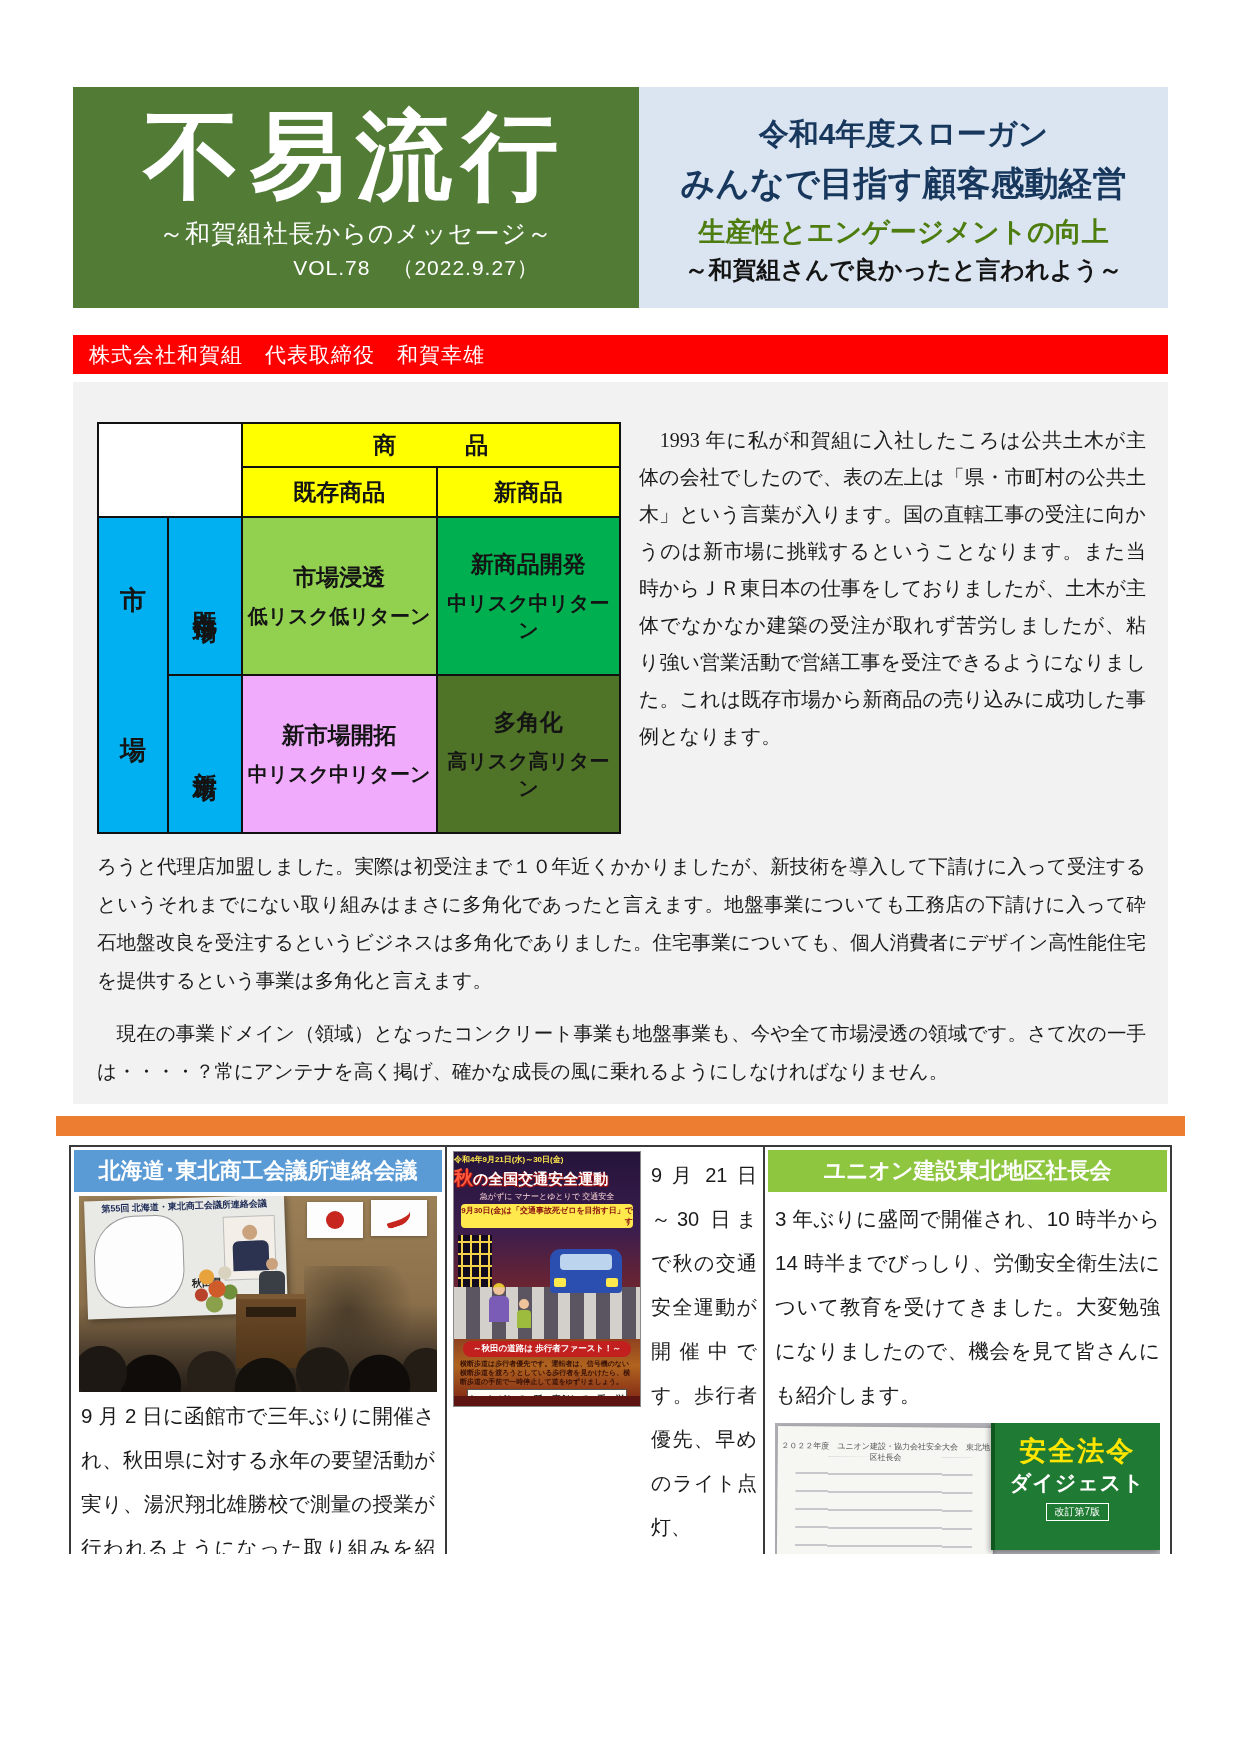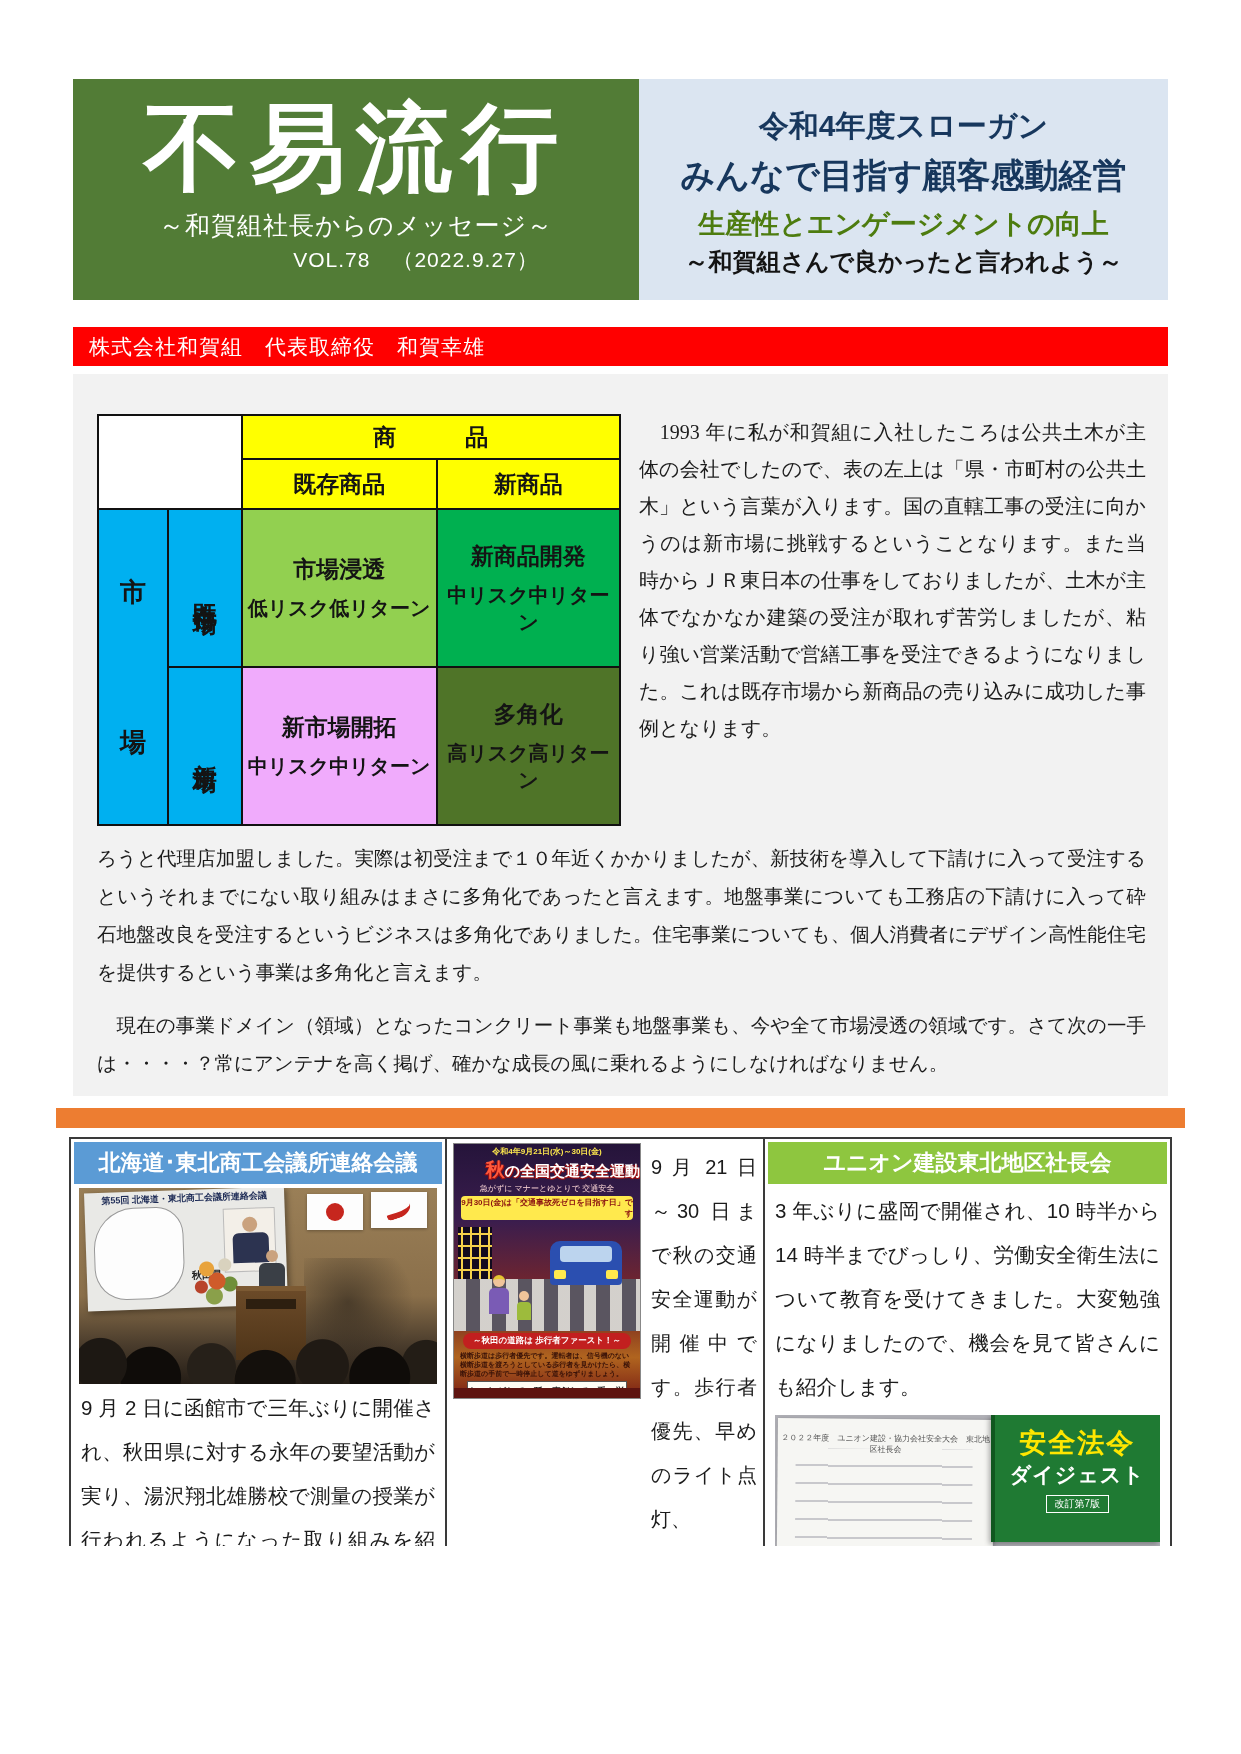"不易流行" .page { margin: 4px auto -> 12px auto }
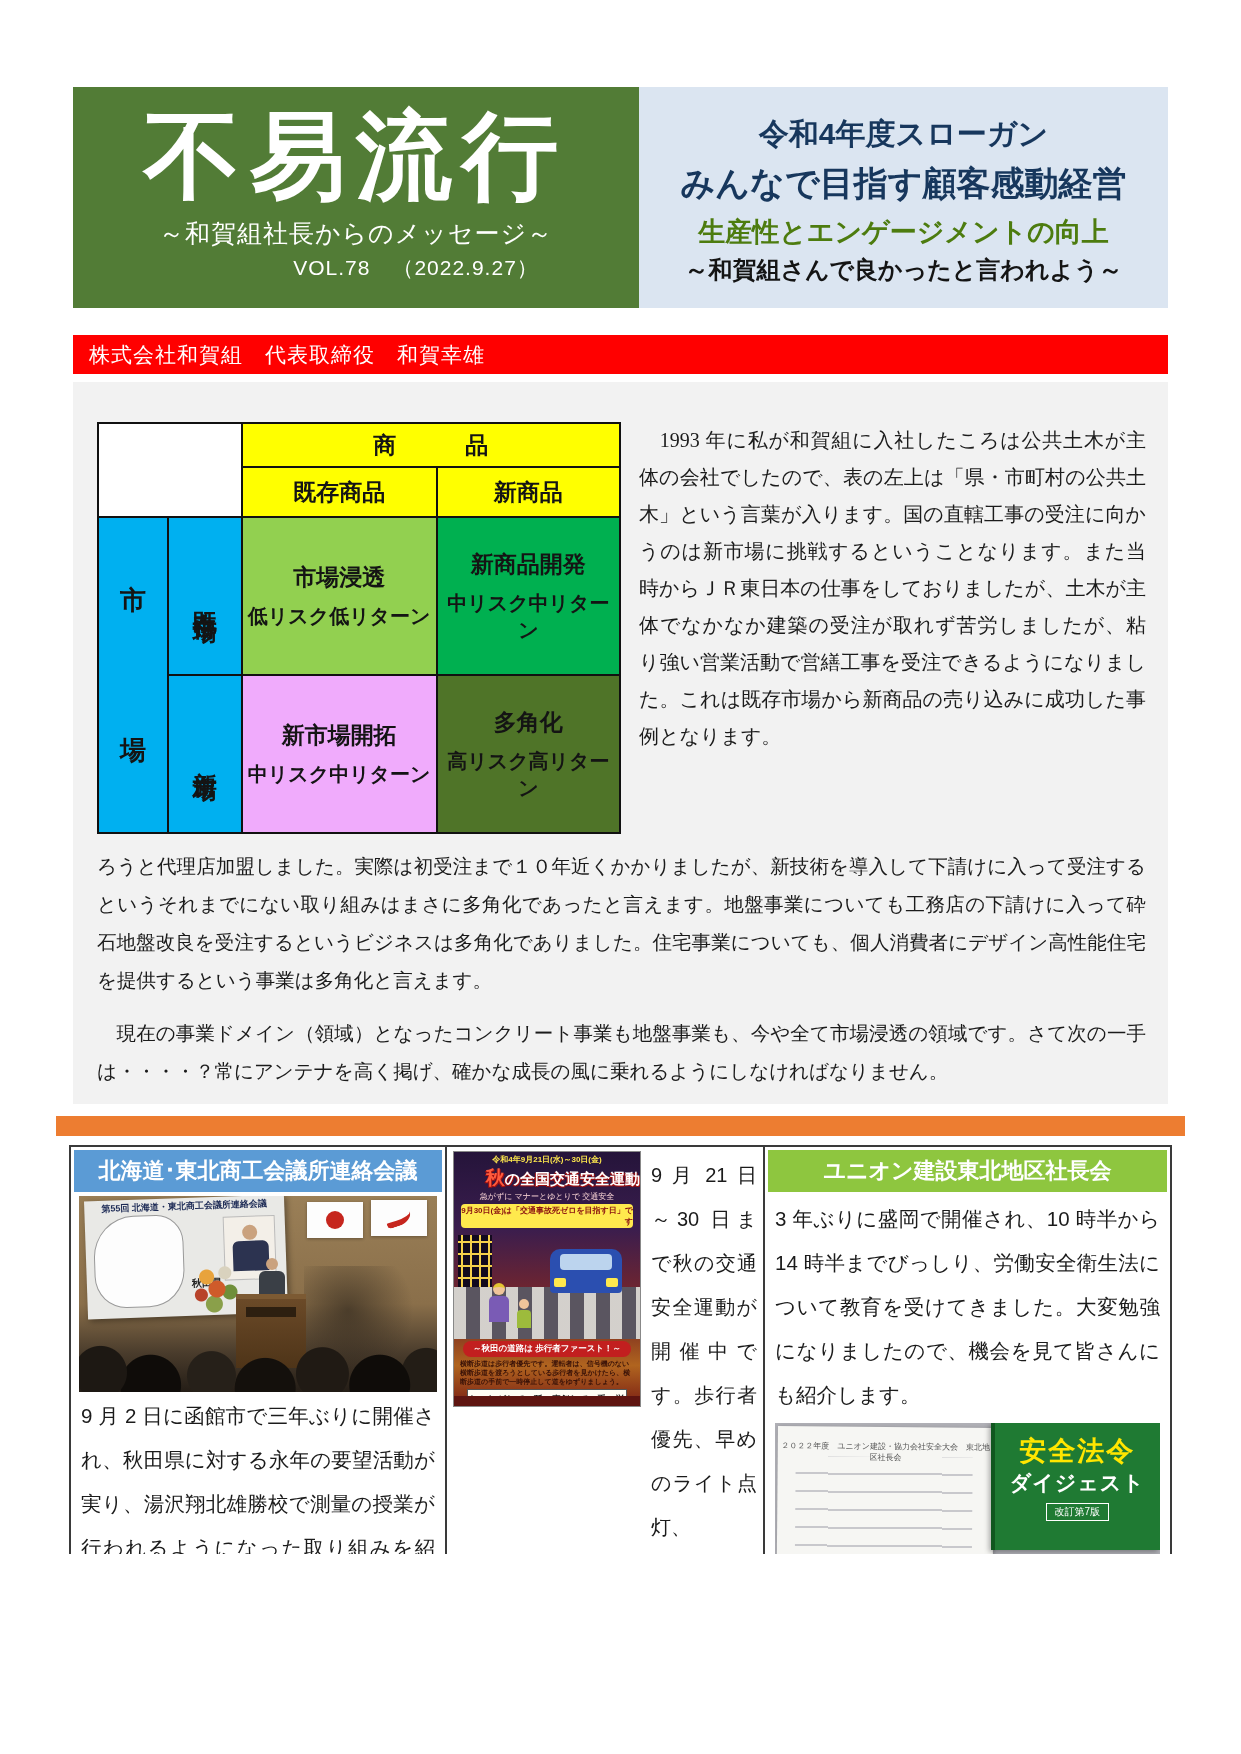"令和4年9月21日(水)～30日(金)" .poster-date { text-align: center -> left }
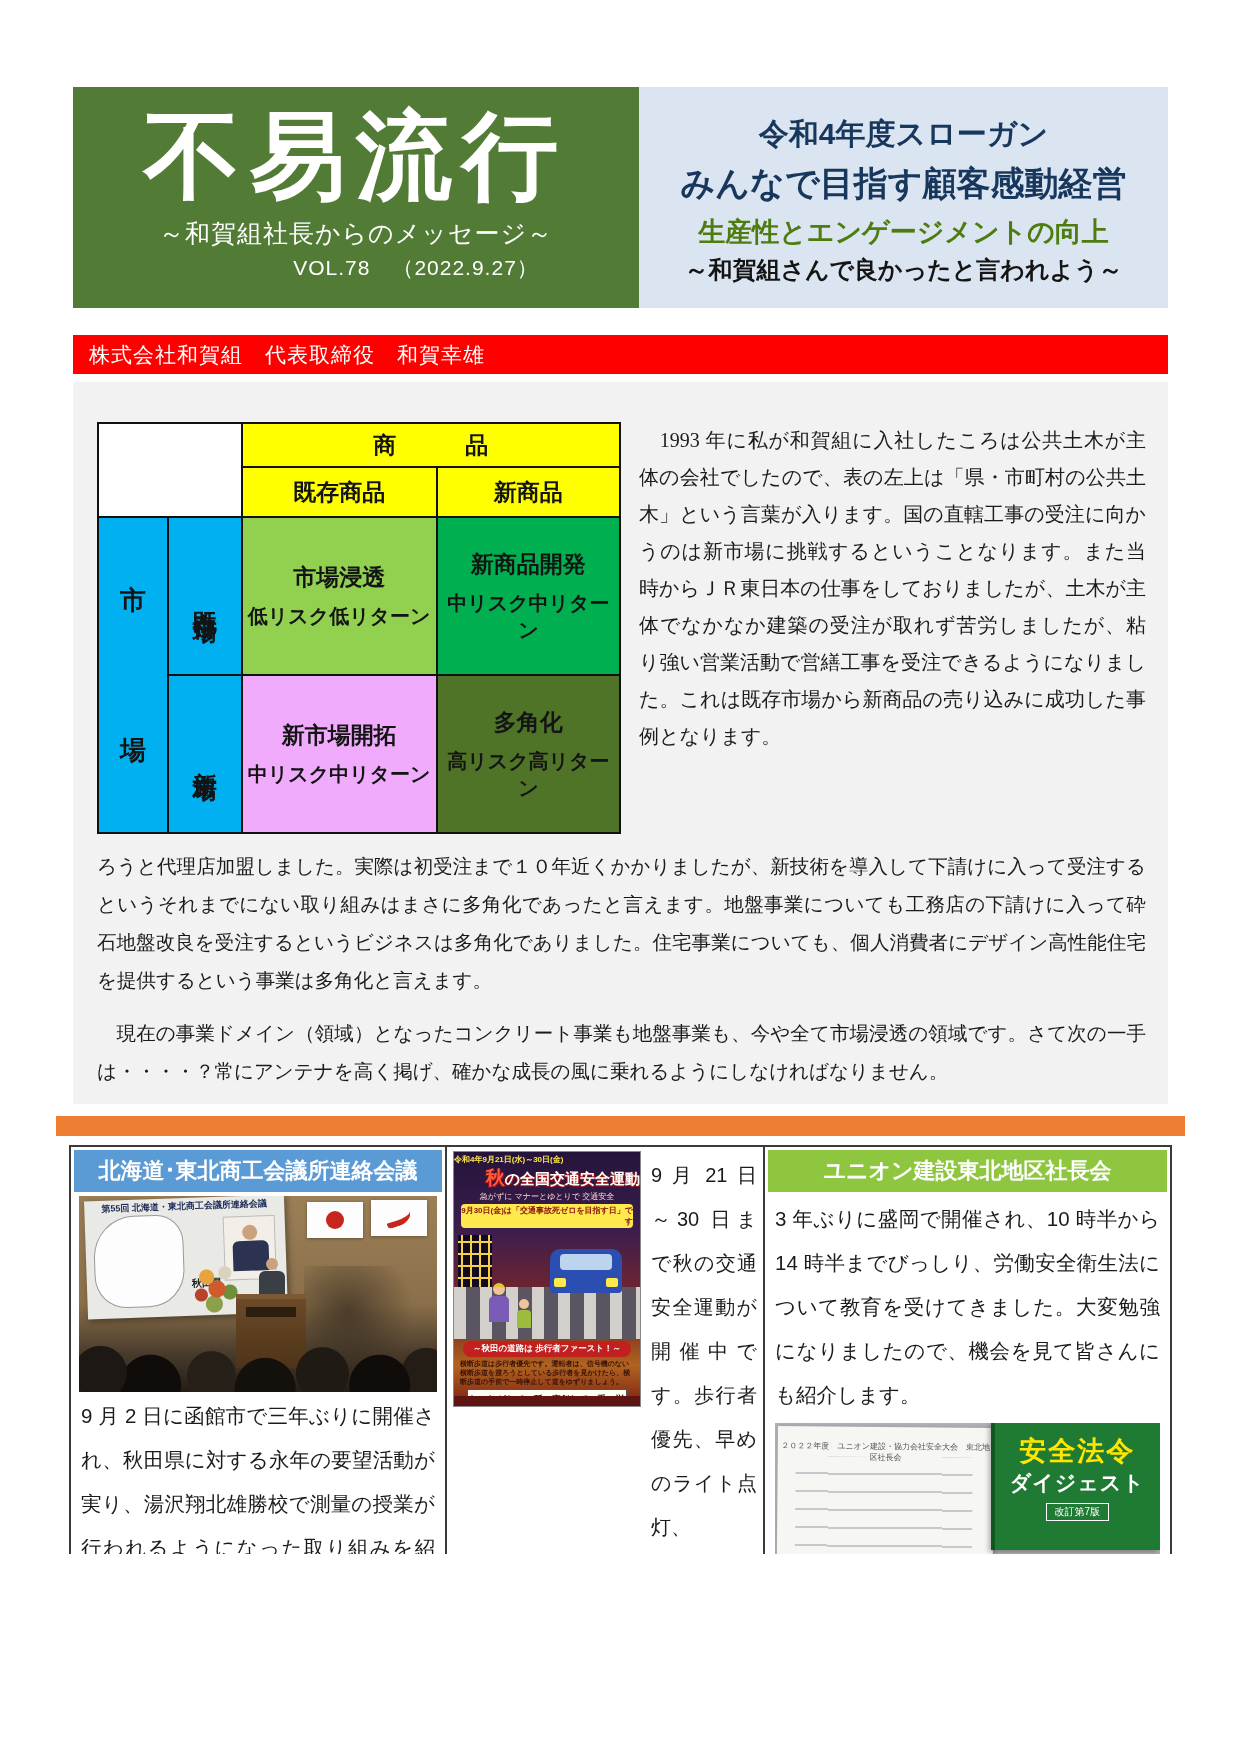"秋の全国交通安全運動" .poster-title { text-align: right -> left }
